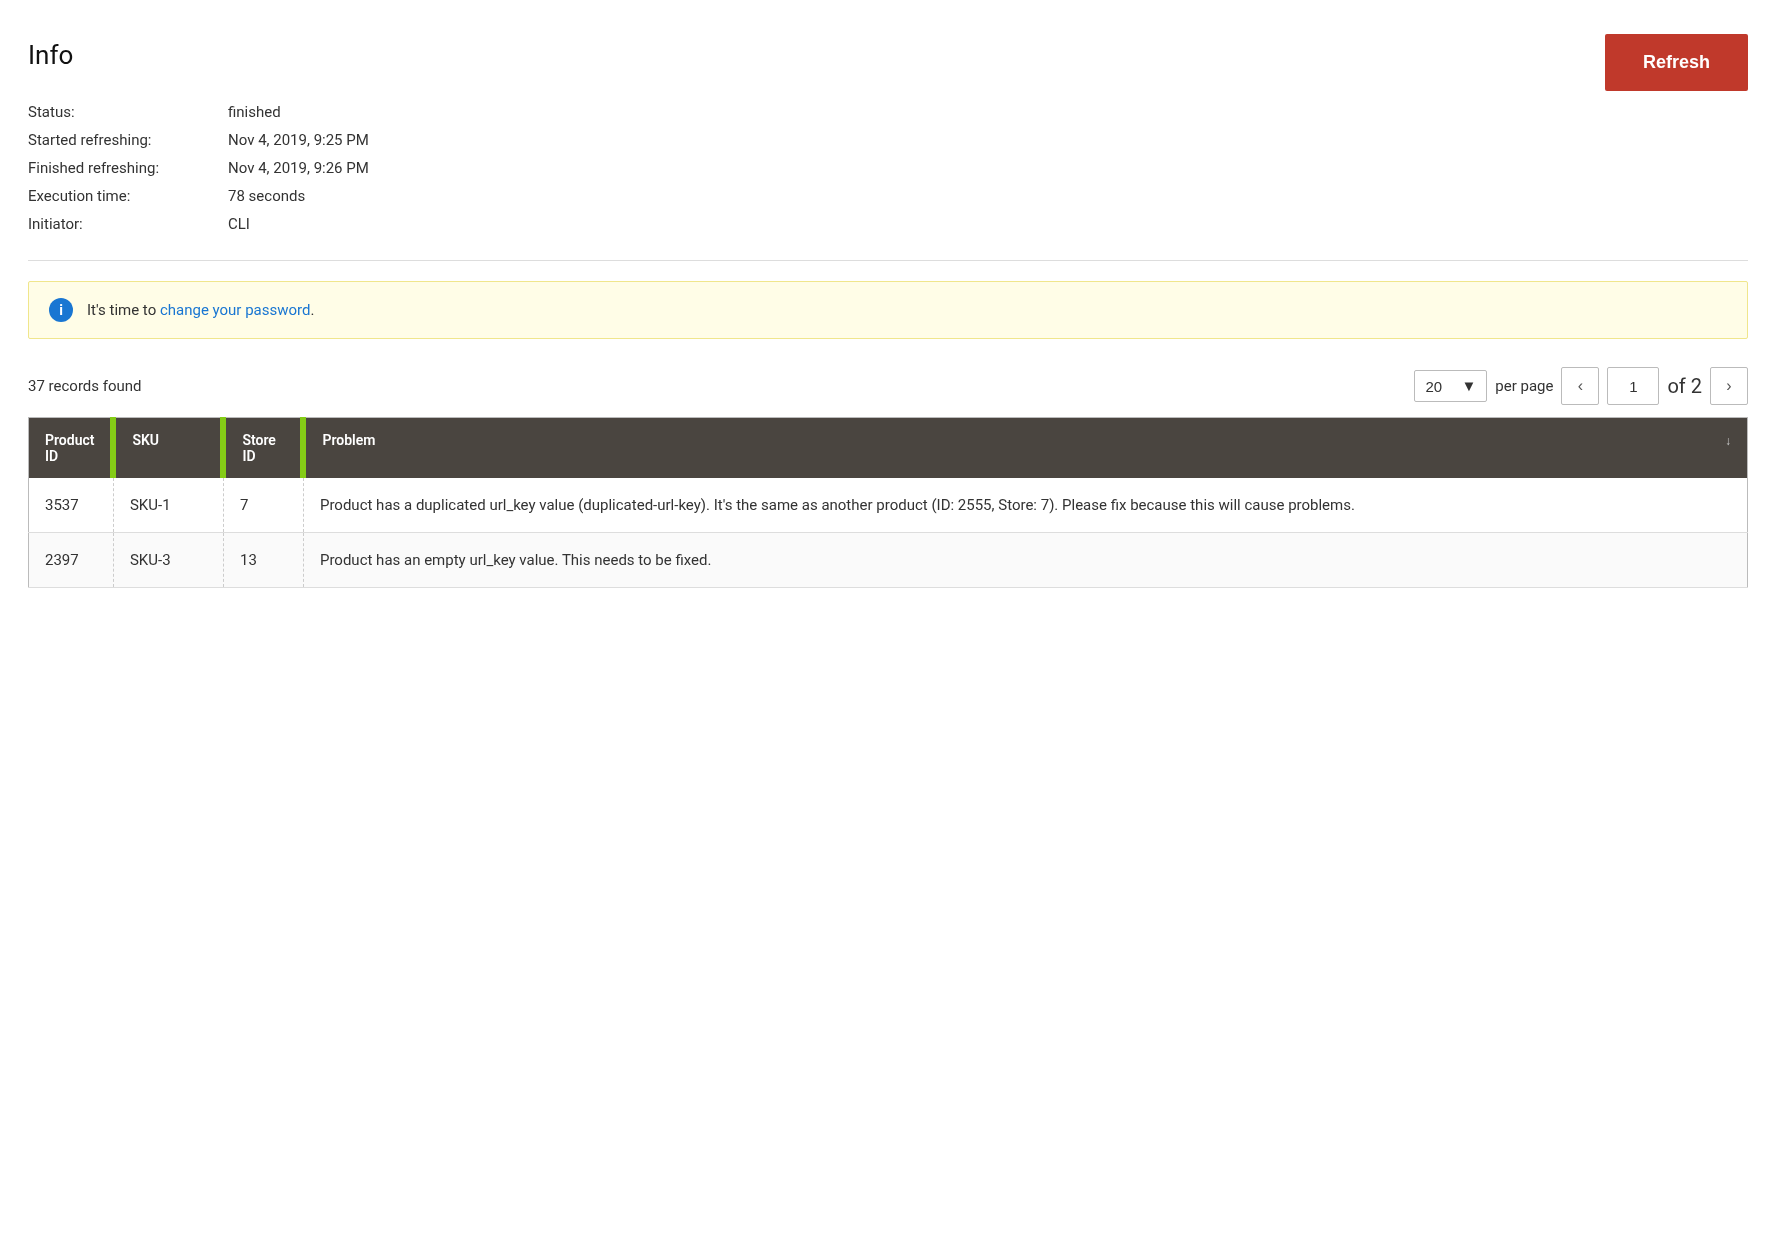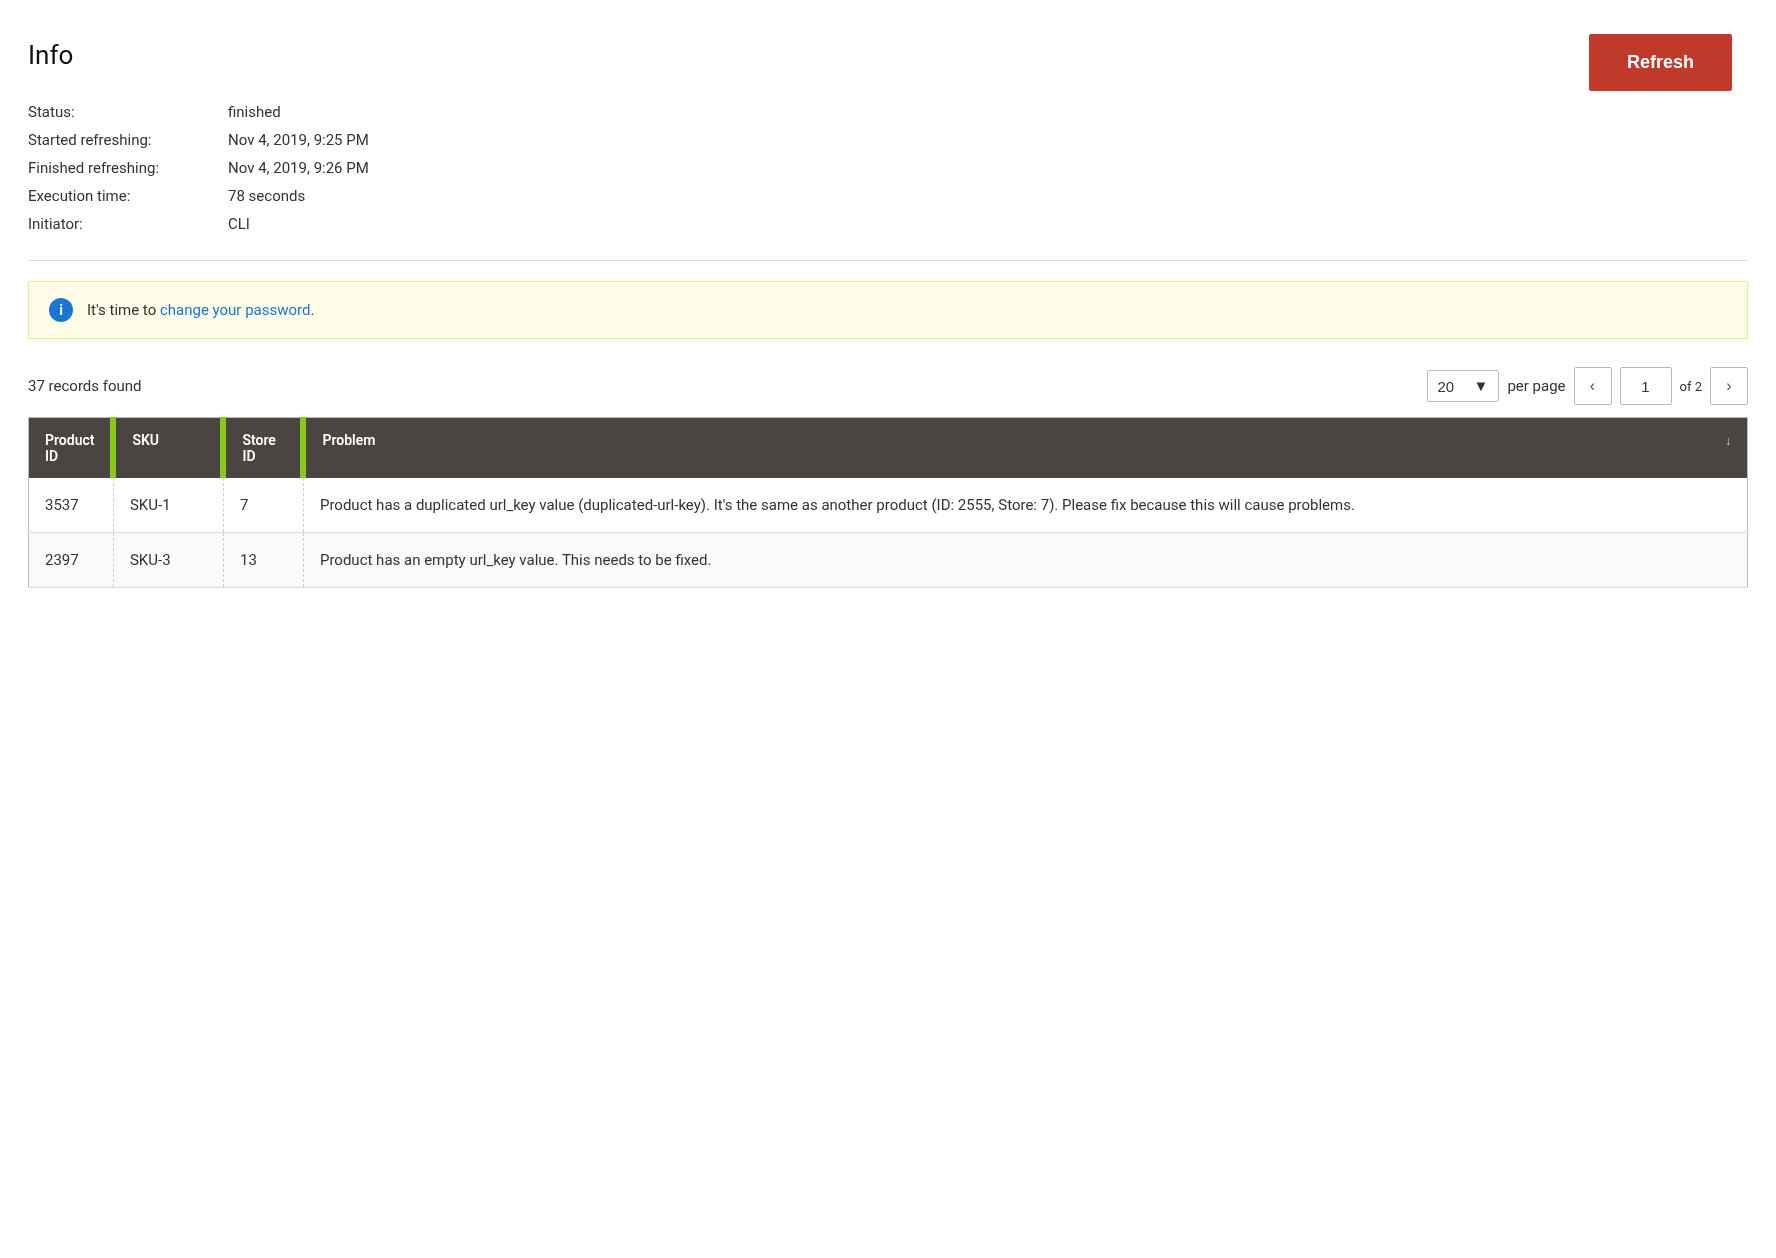"Refresh" .refresh-button { right: 16px -> 0 }
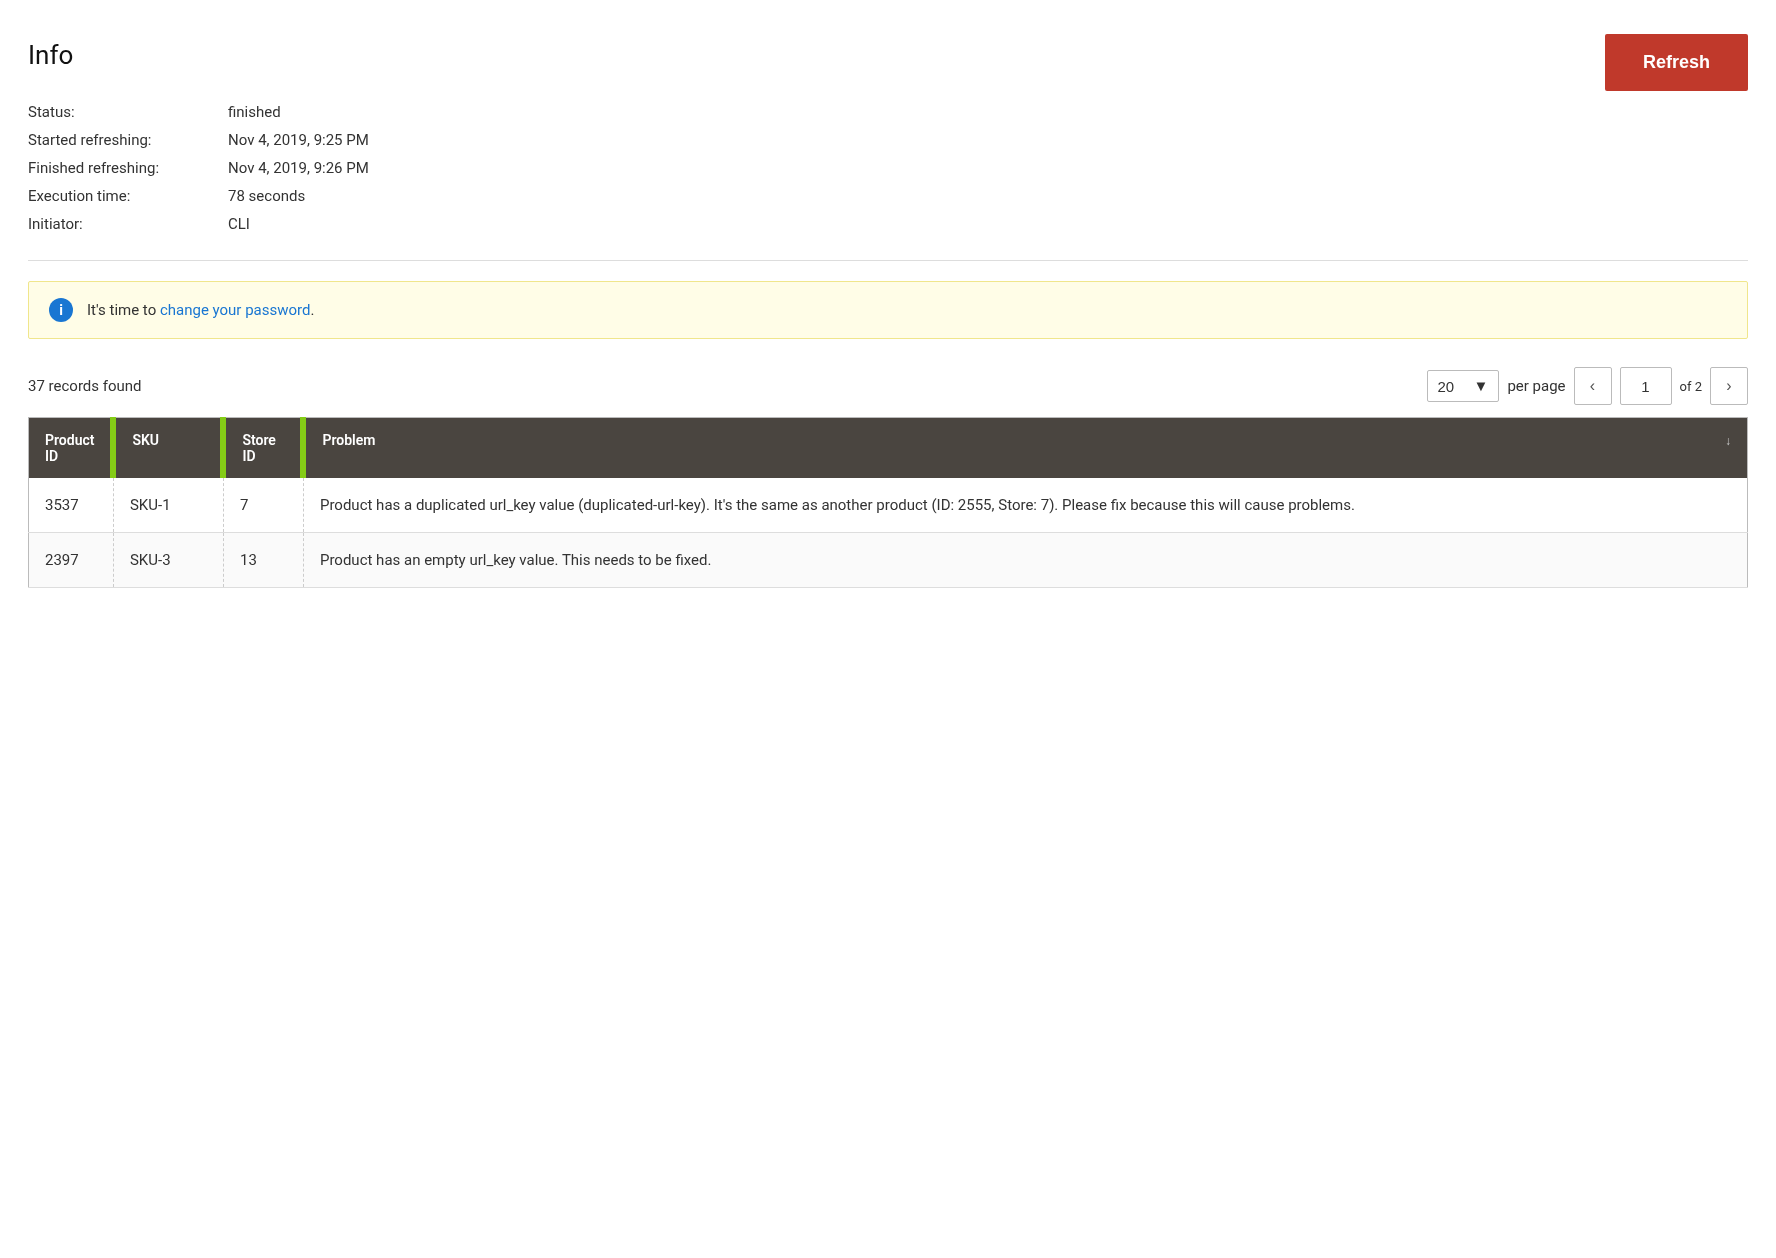"of 2" .page-of { font-size: 13px -> 20px }
